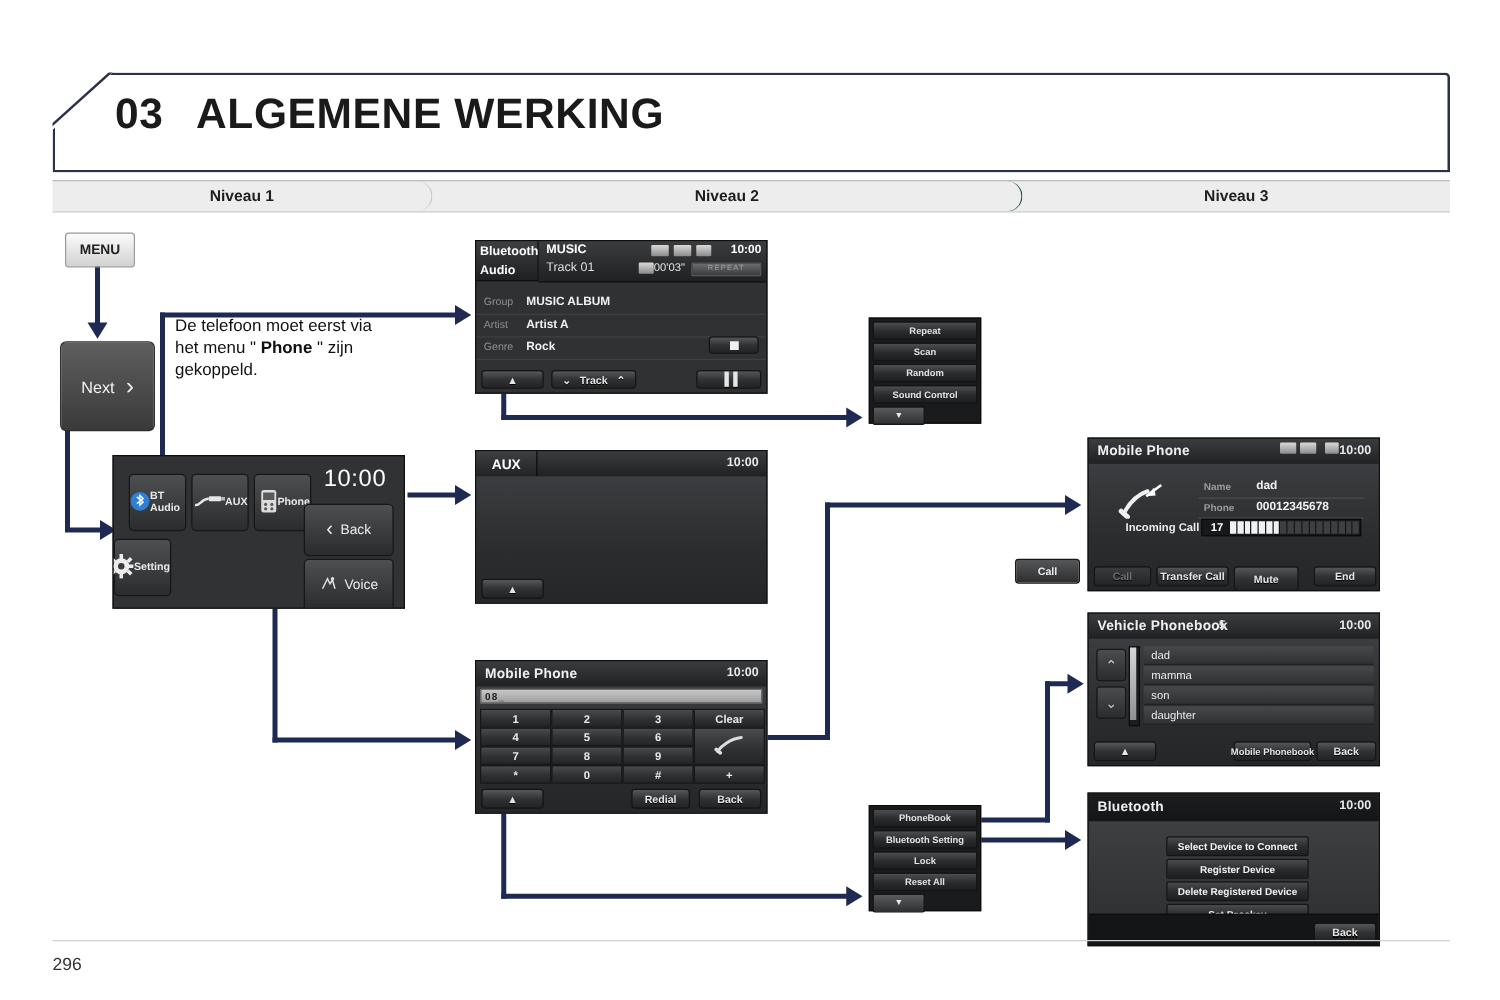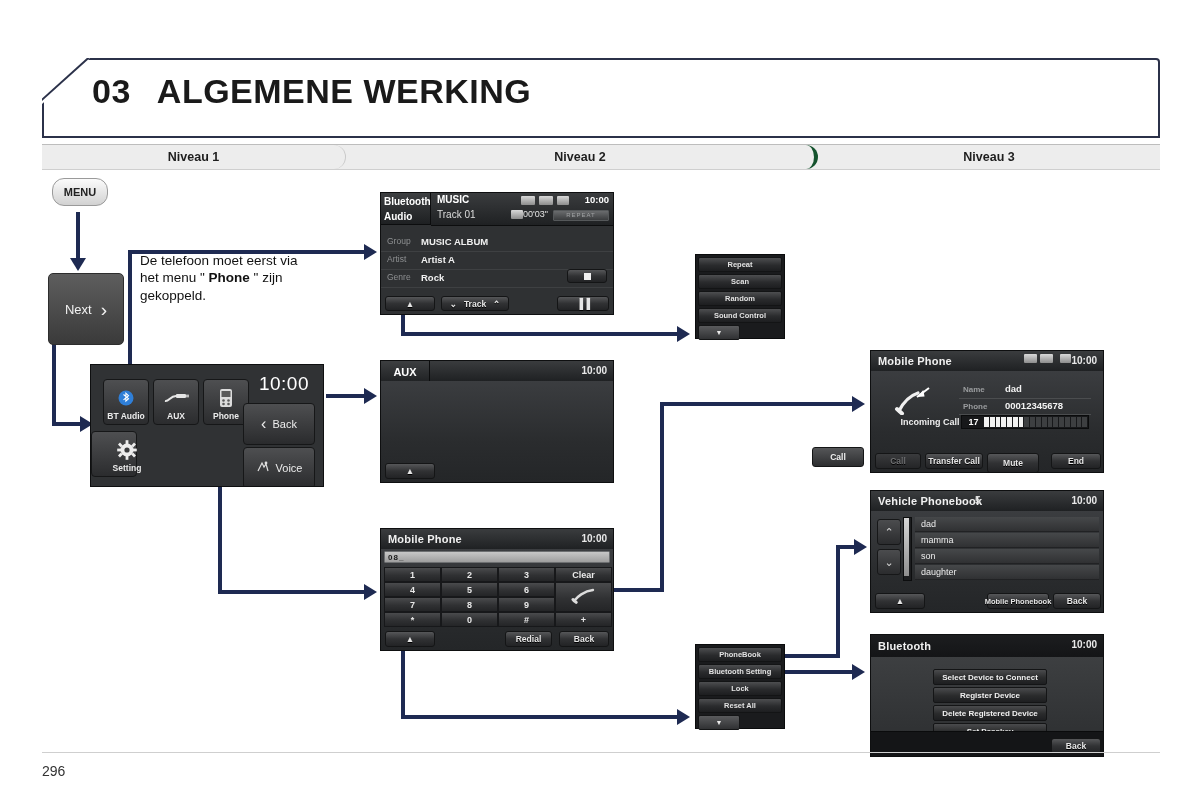"Niveau 2" .lvl2 { border-right: 4px solid #14532d -> 1px solid #14532d }
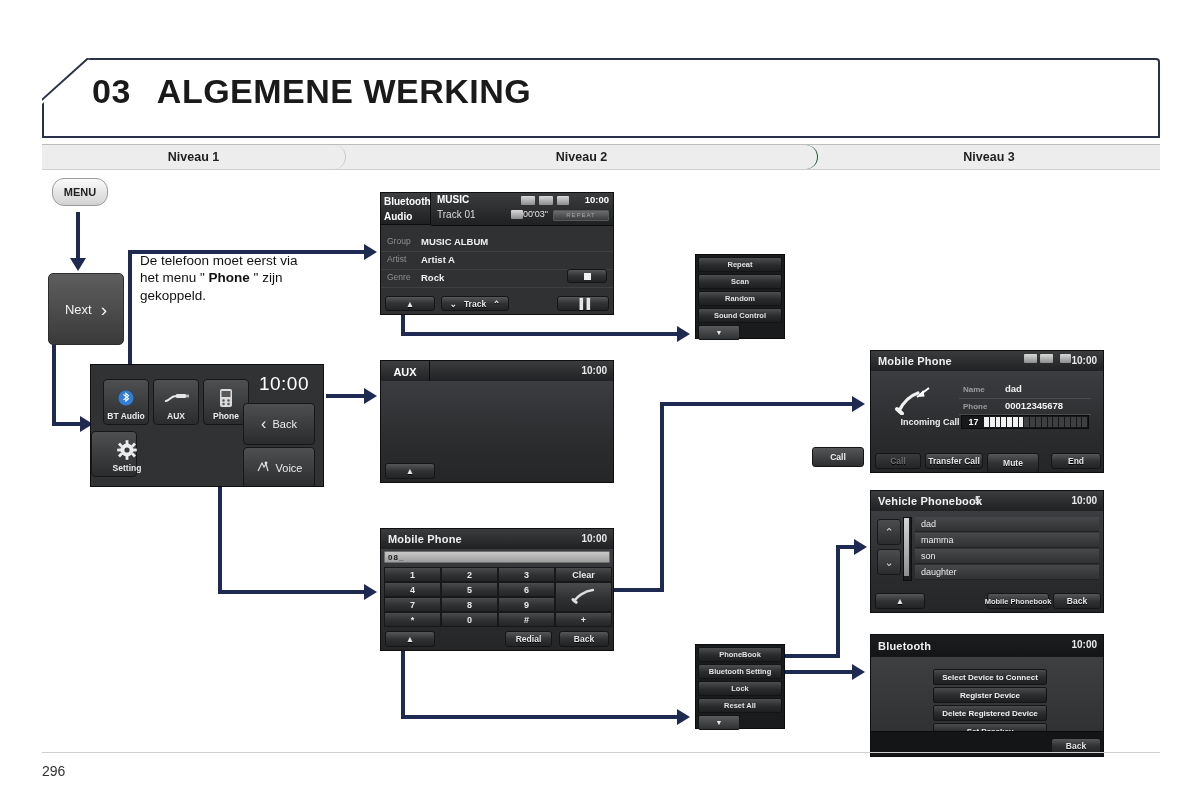"MENU" .menu-btn { border-radius: 12px -> 3px; top: 178px -> 186px }
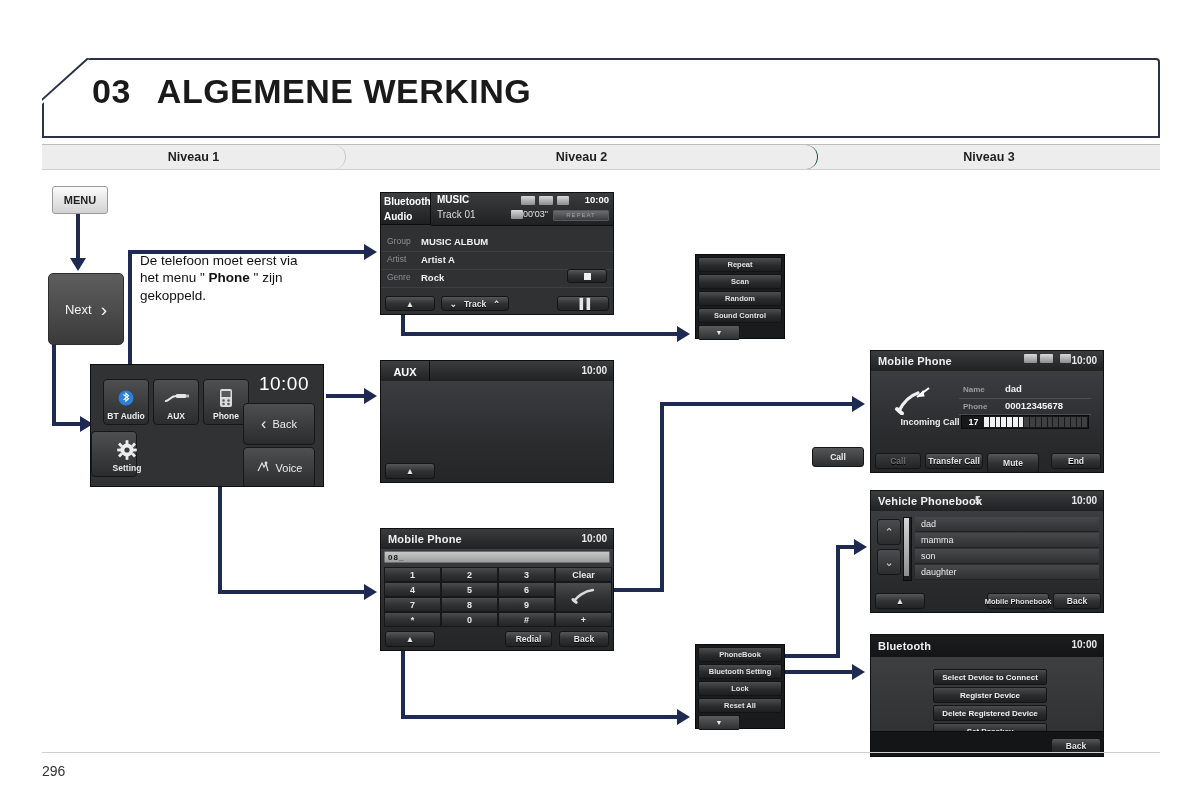"BT Audio" .home-tile { flex-direction: column -> row }
